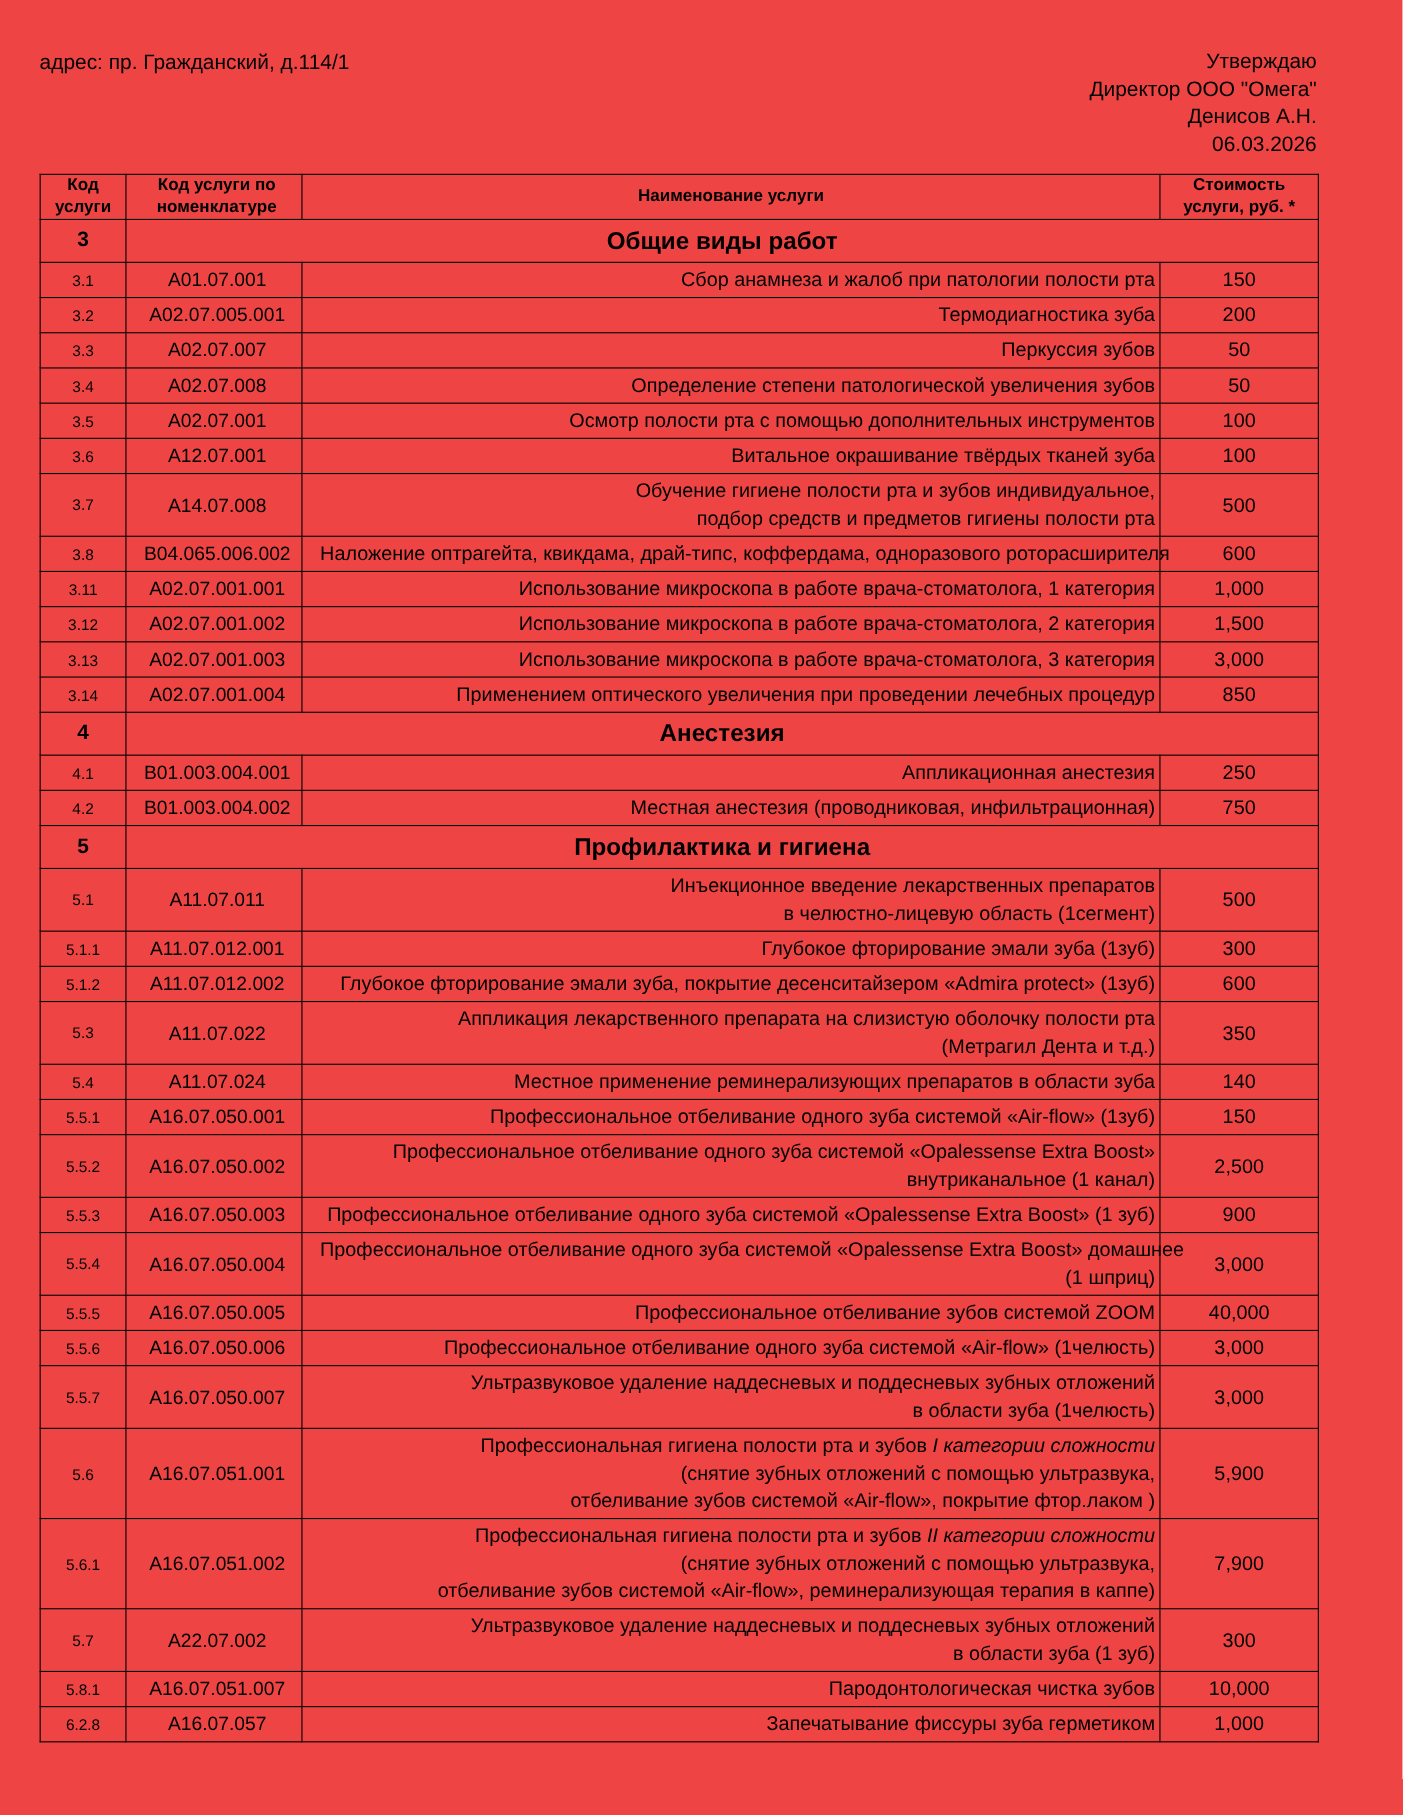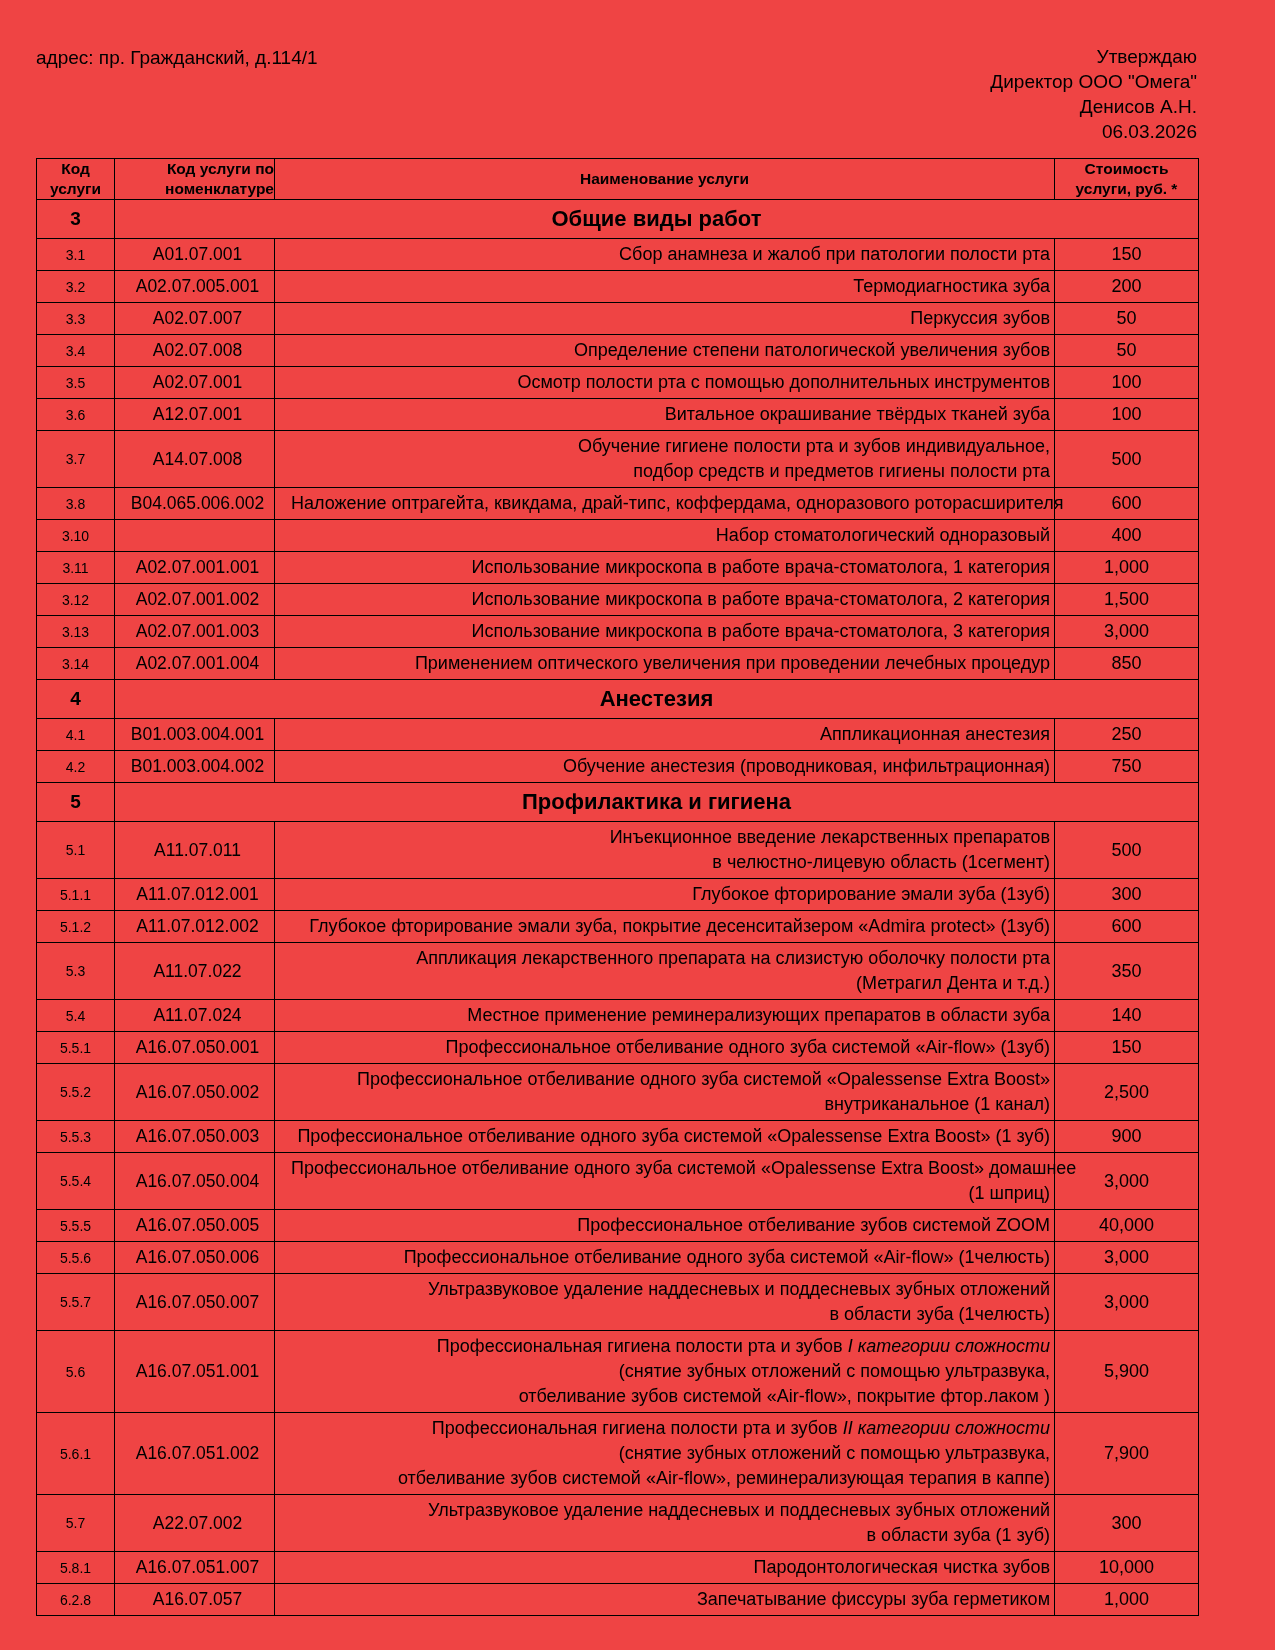"Код услуги по" thead th.th-nomen { text-align: right -> center }
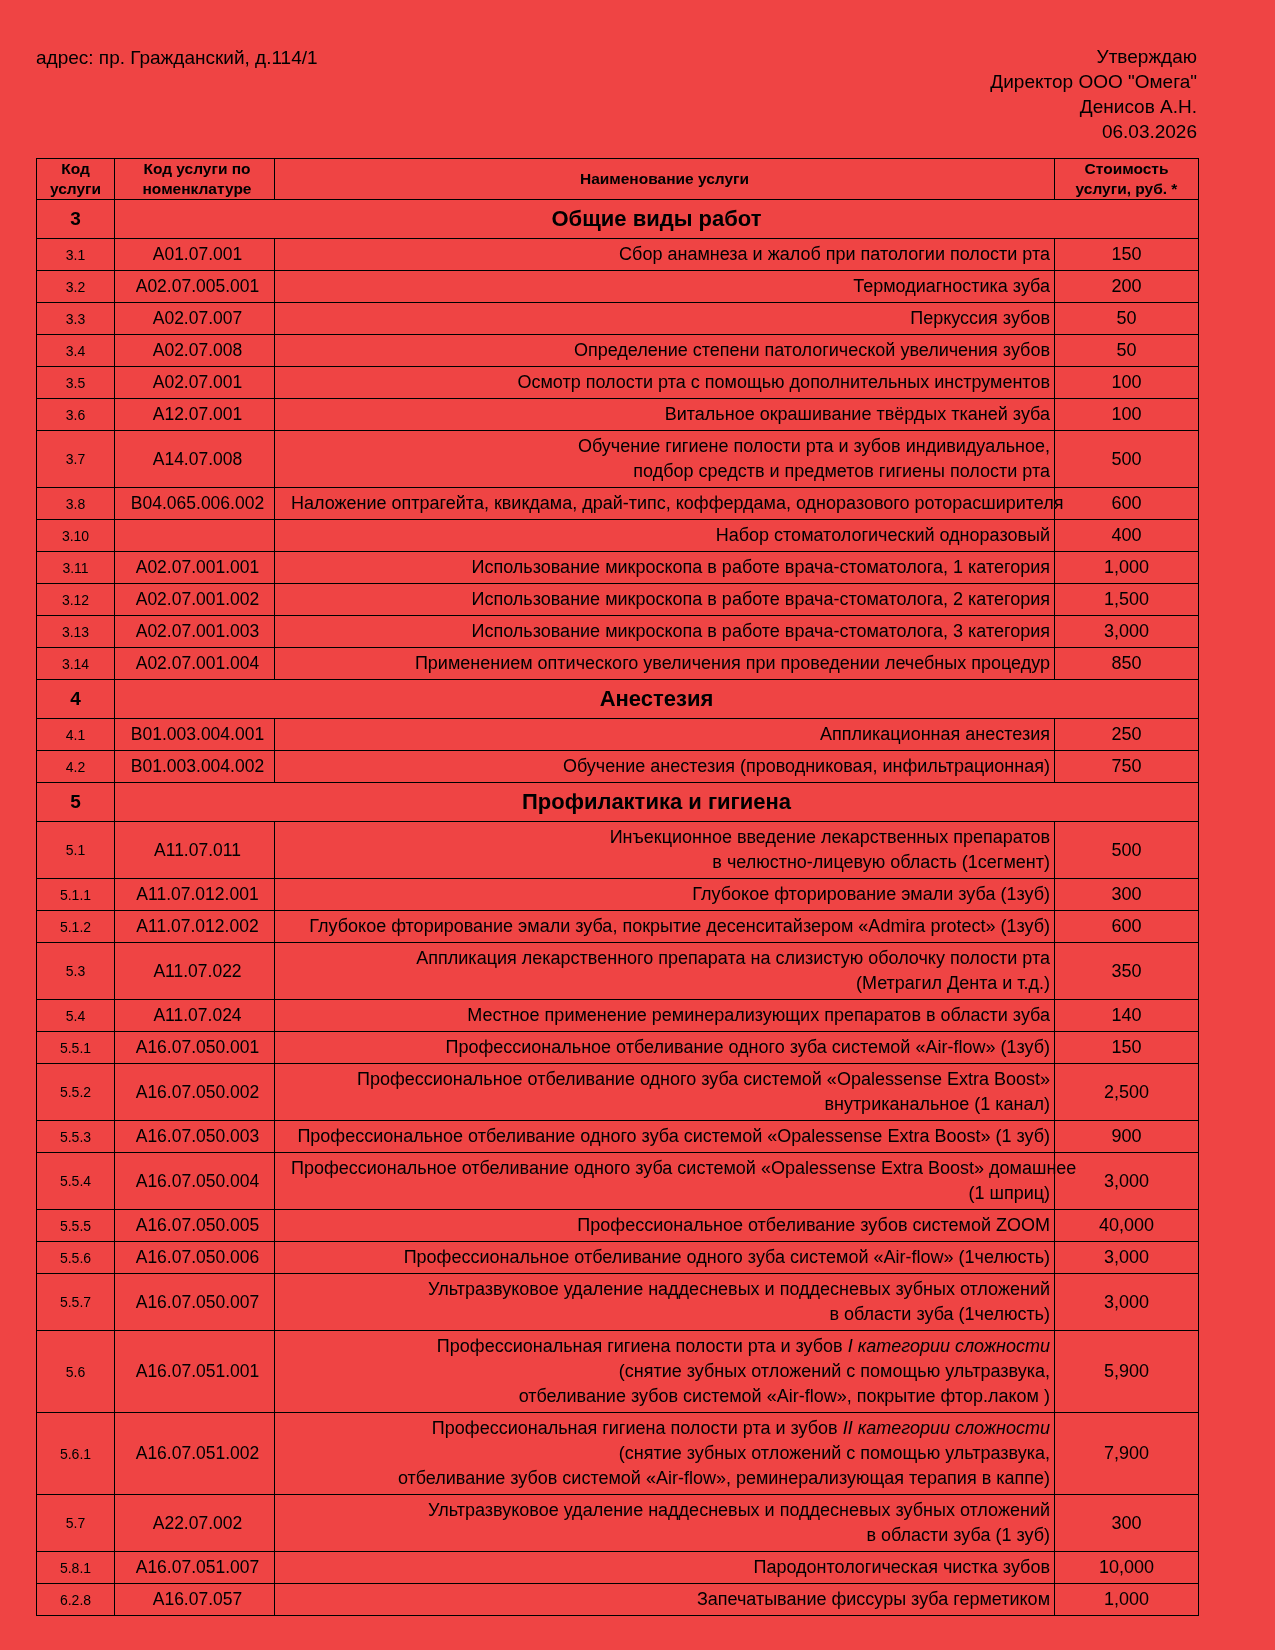"3.10" tr { html: <tr> <td>3.10</td> <td></td> <td> <span>Набор стоматологический одноразовый</span> </td> <td>400</td> </tr> -> none }
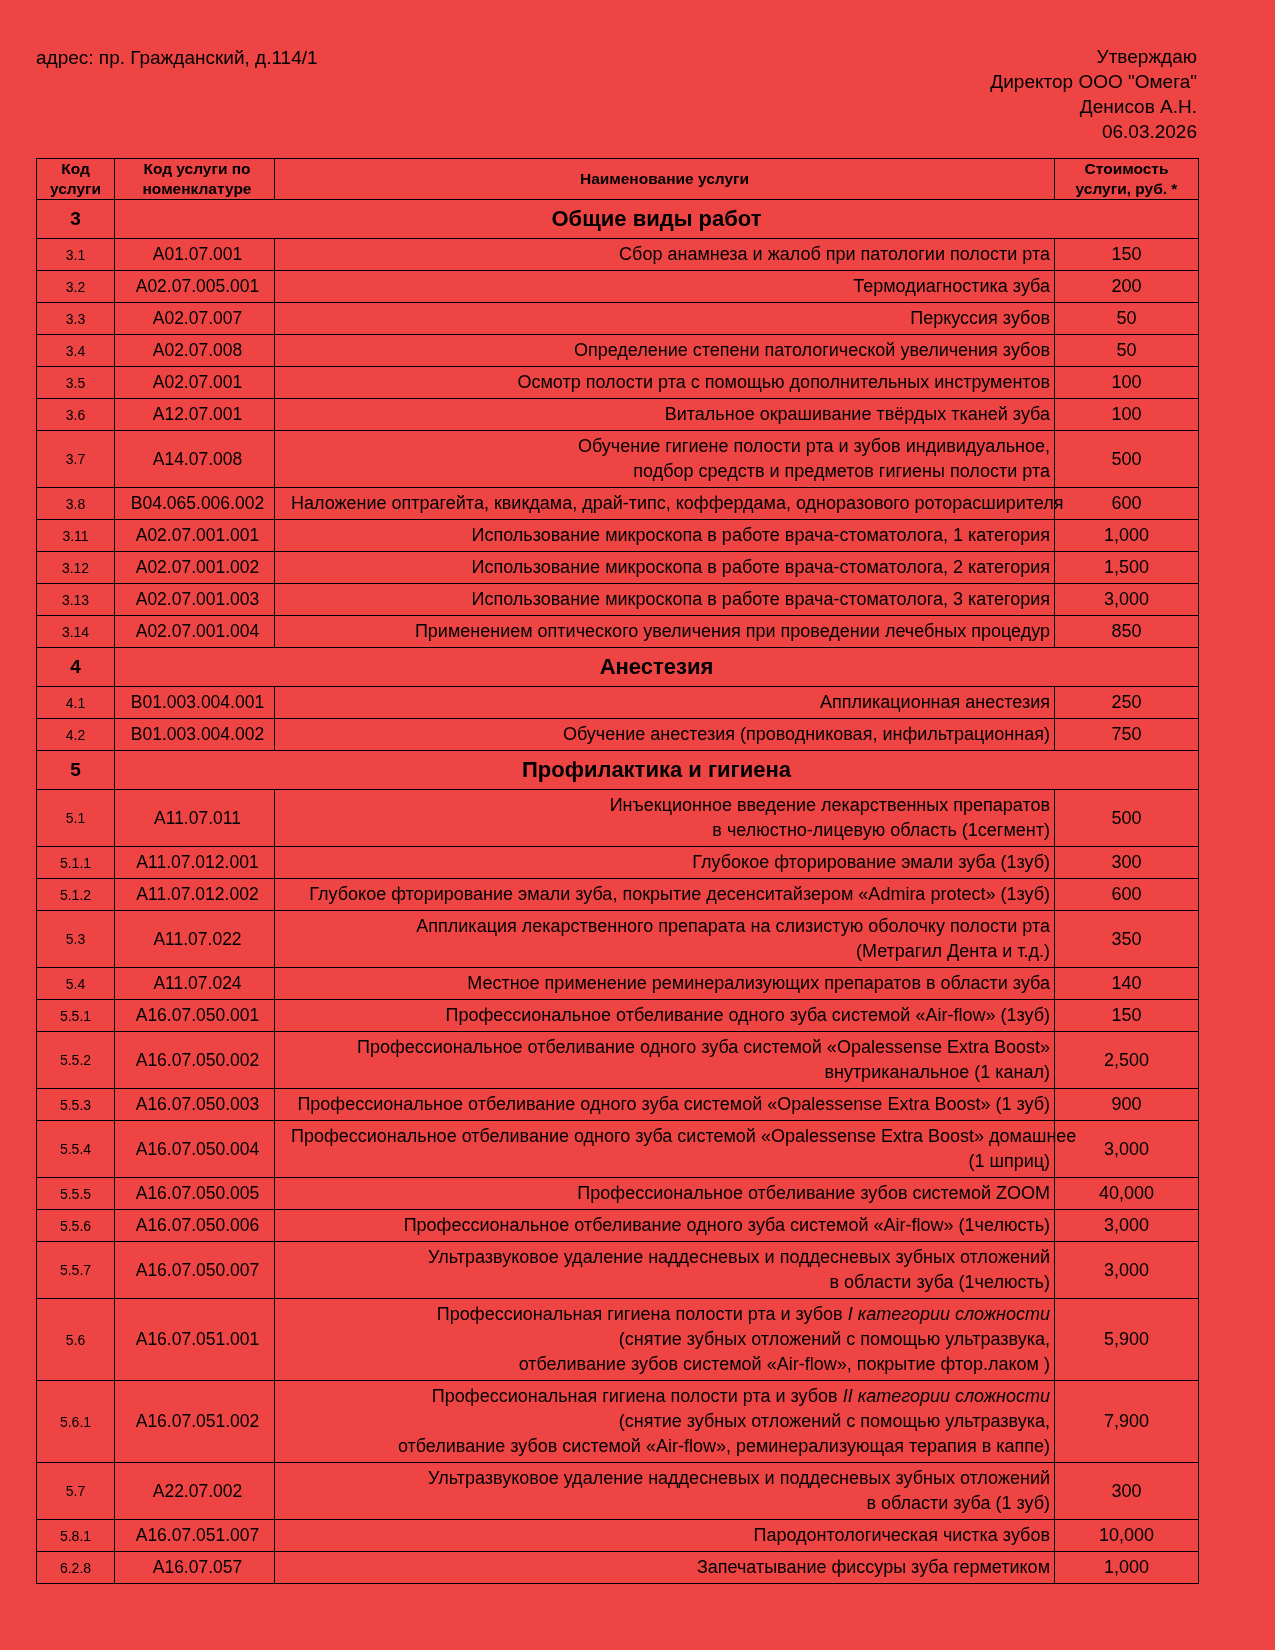"Обучение анестезия (проводниковая," span.ln { text: Обучение -> Местная }
